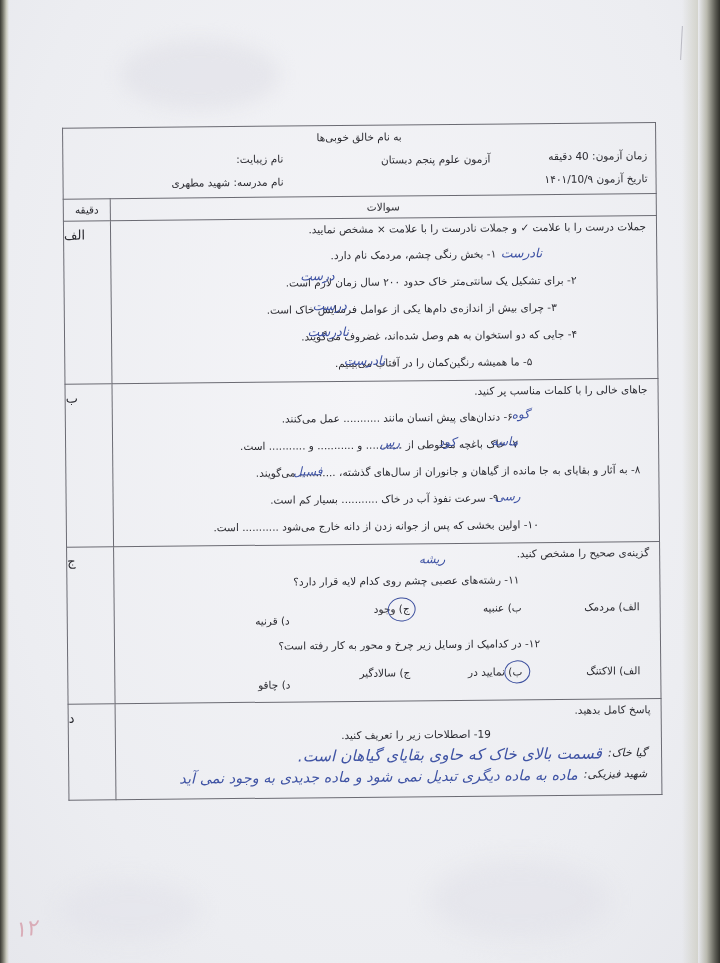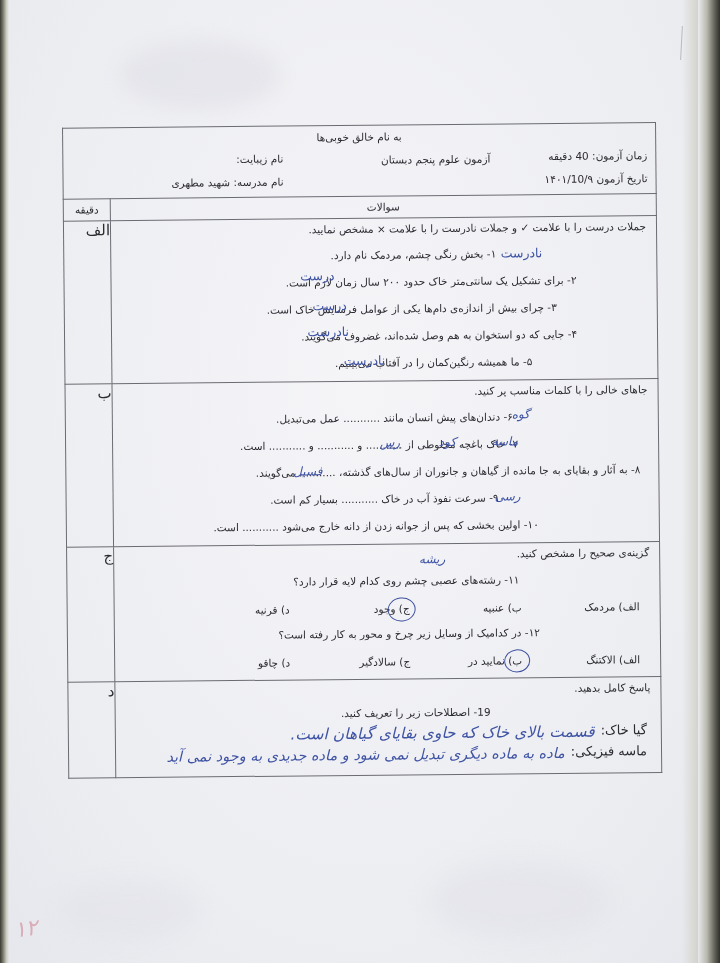"الف" .sec-label { font-size: 15px -> 13px; padding-top: none -> 6px; text-align: right -> left }
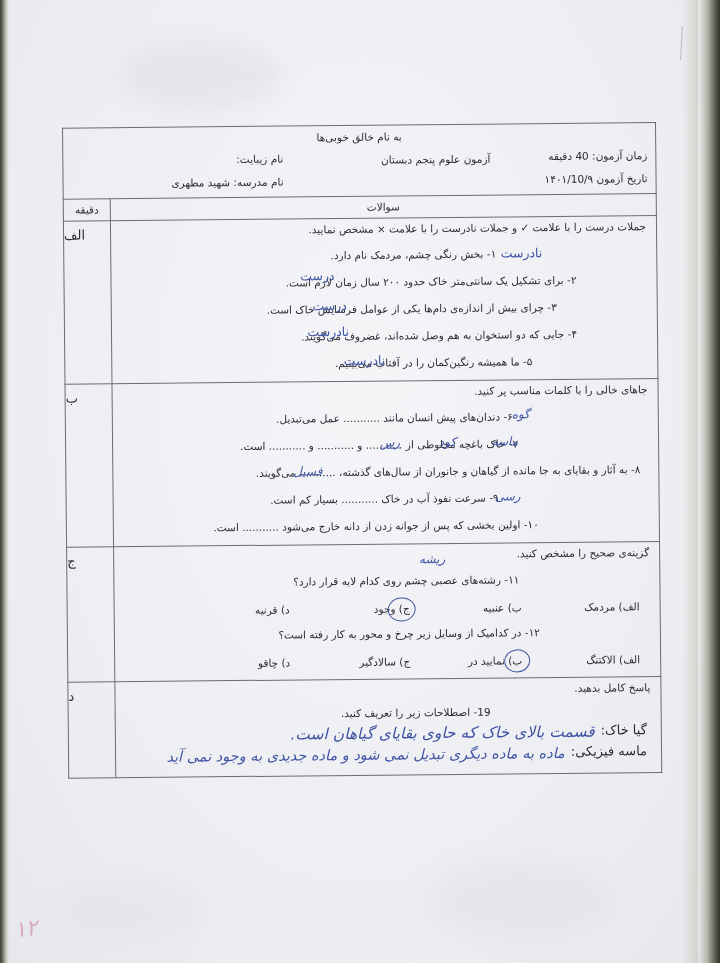"نادرست" .hw-inline { font-style: none -> italic }
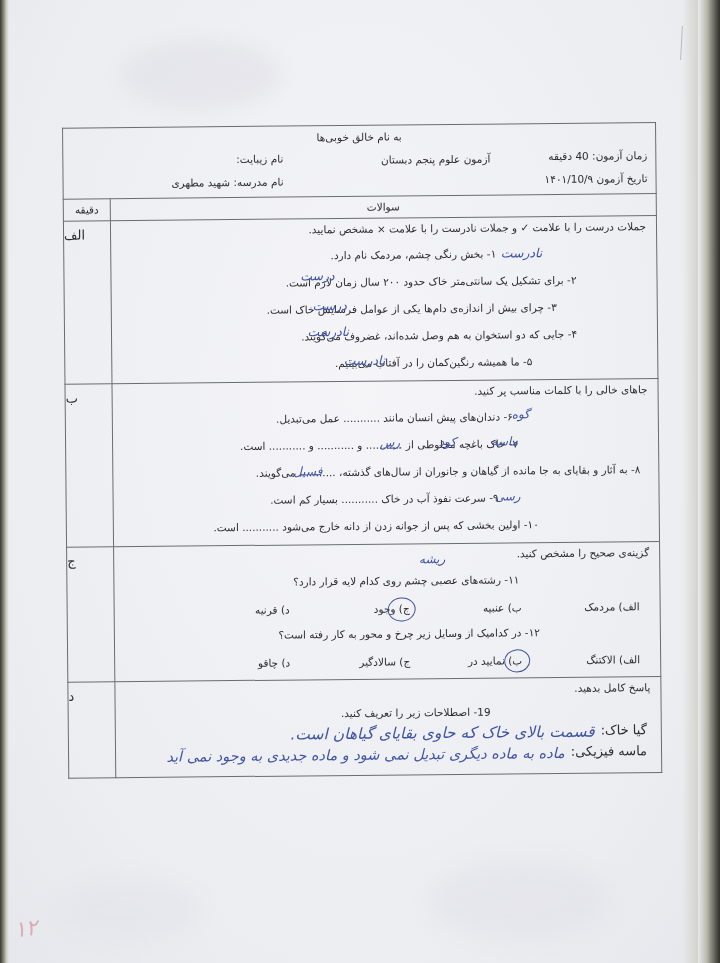"عمل می‌تبدیل." span { text: تبدیل -> کنند }
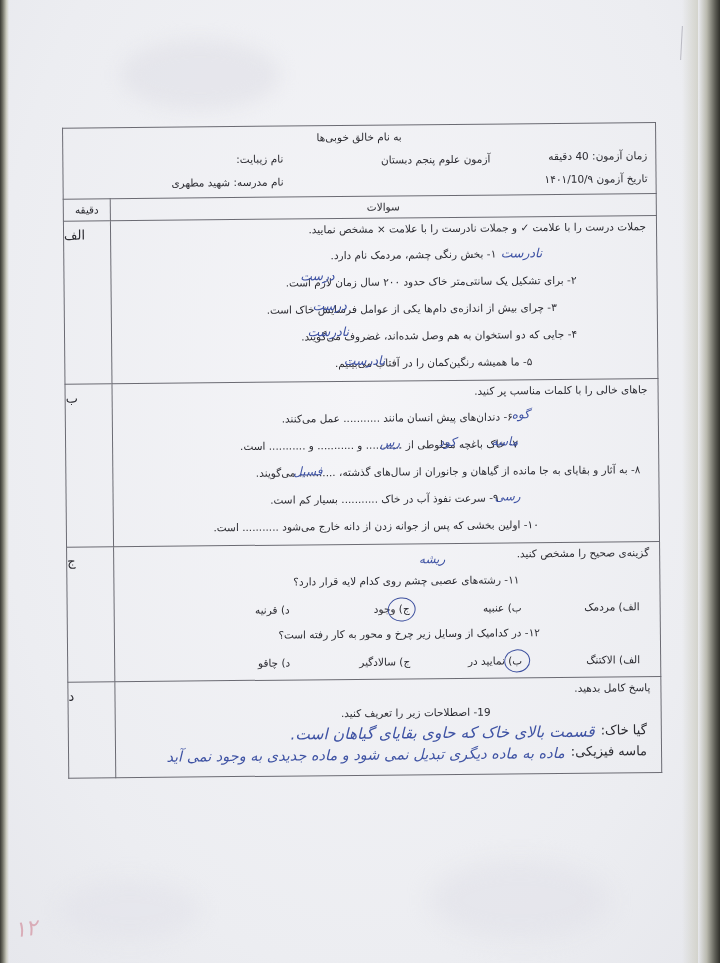"د) قرنیه" .mc-opt.o4 { margin-top: none -> 11px }
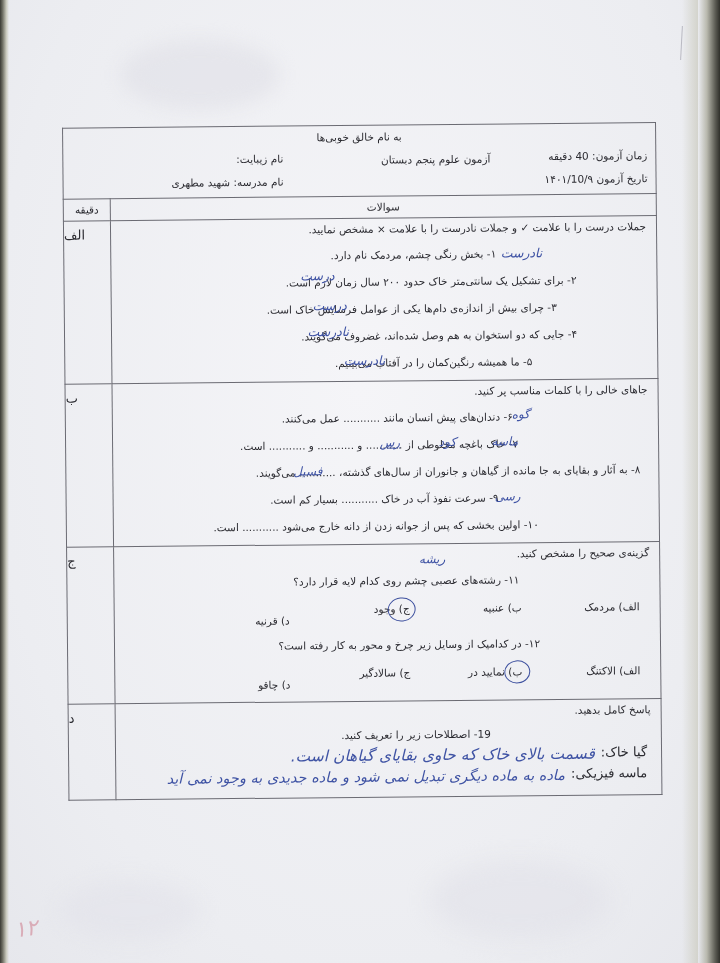"گیا خاک:" .d-label { font-size: 13px -> 11px; font-style: none -> italic }
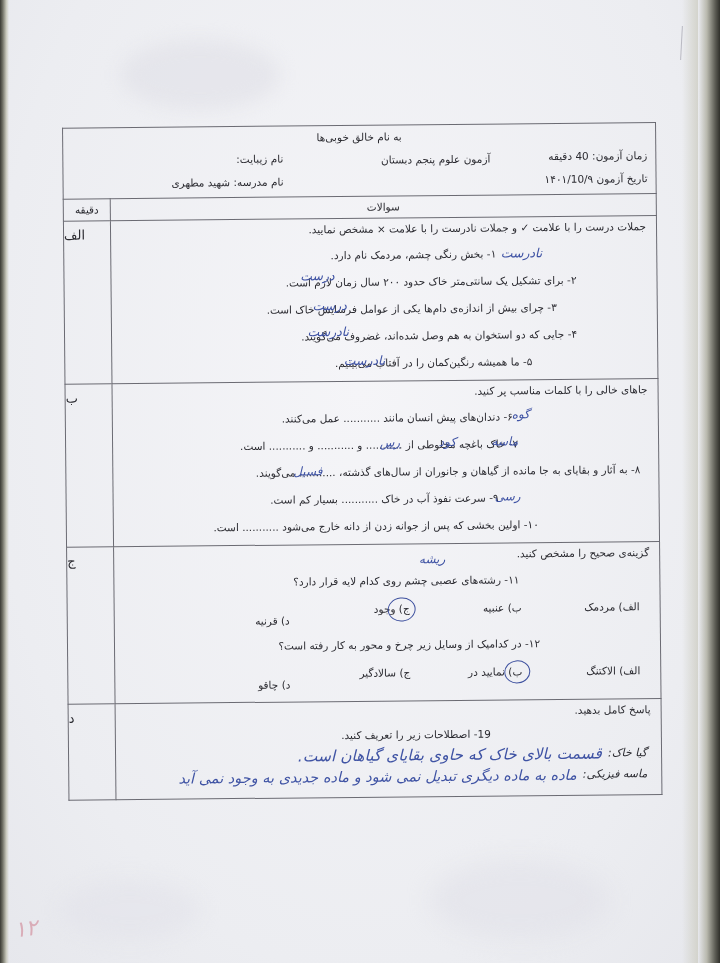"ماسه فیزیکی:" span.d-label { text: ماسه -> شهید }
